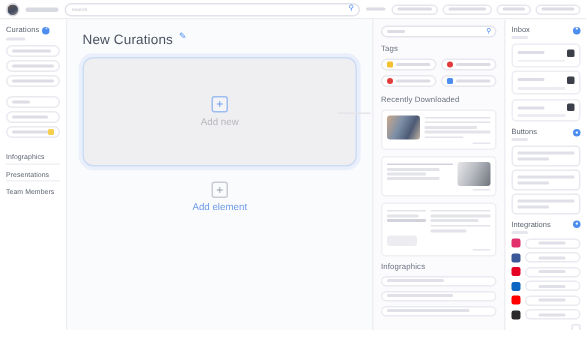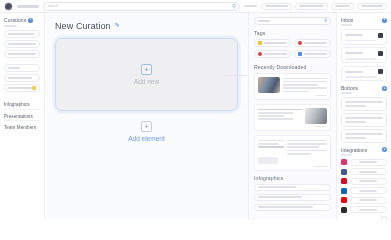"New Curation" span.canvas-title { text: Curation -> Curations }
